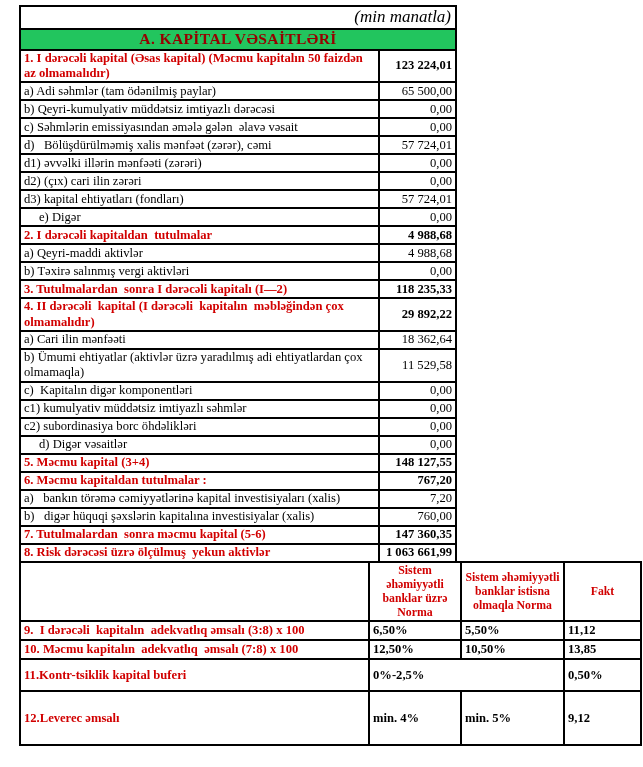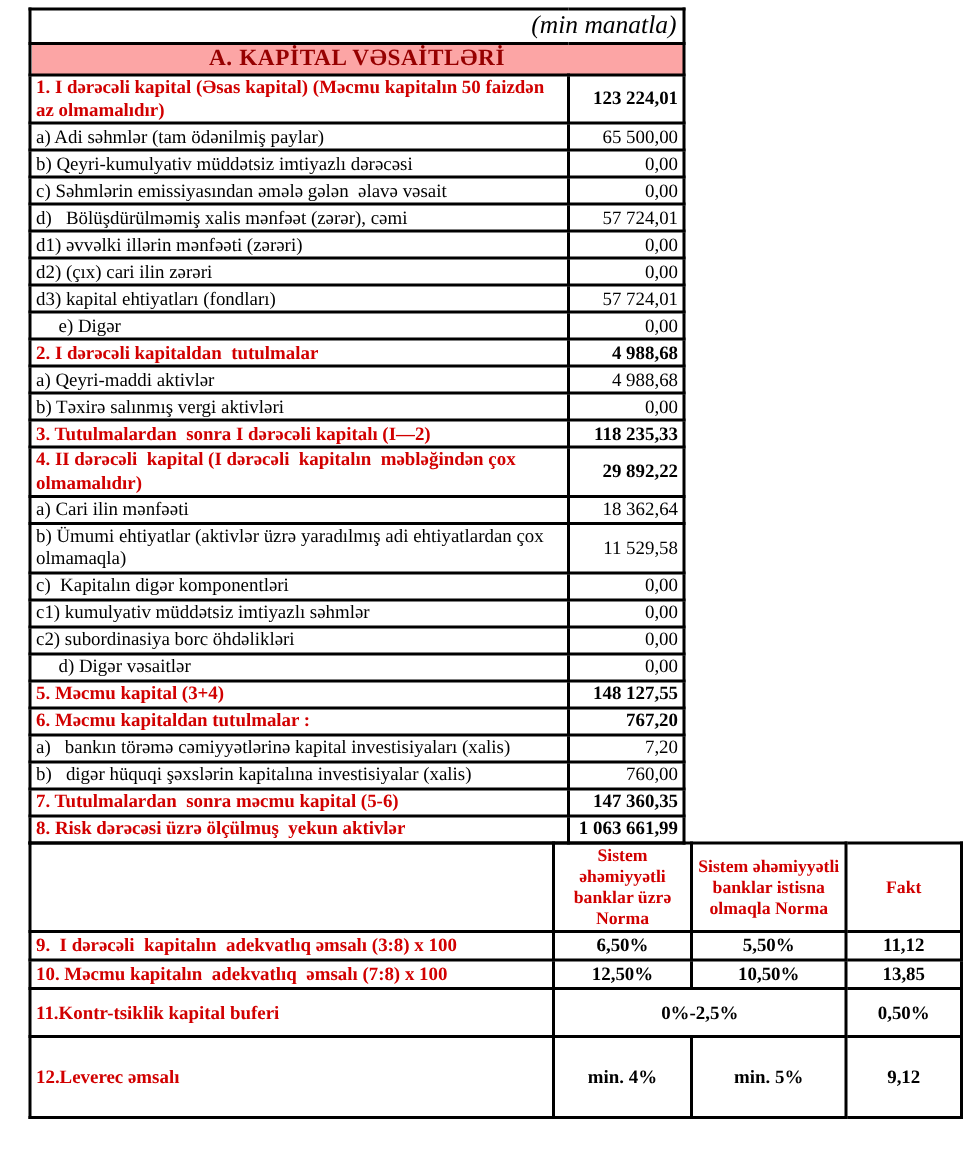"A. KAPİTAL VƏSAİTLƏRİ" .banner { background: #fca5a5 -> #22c55e }
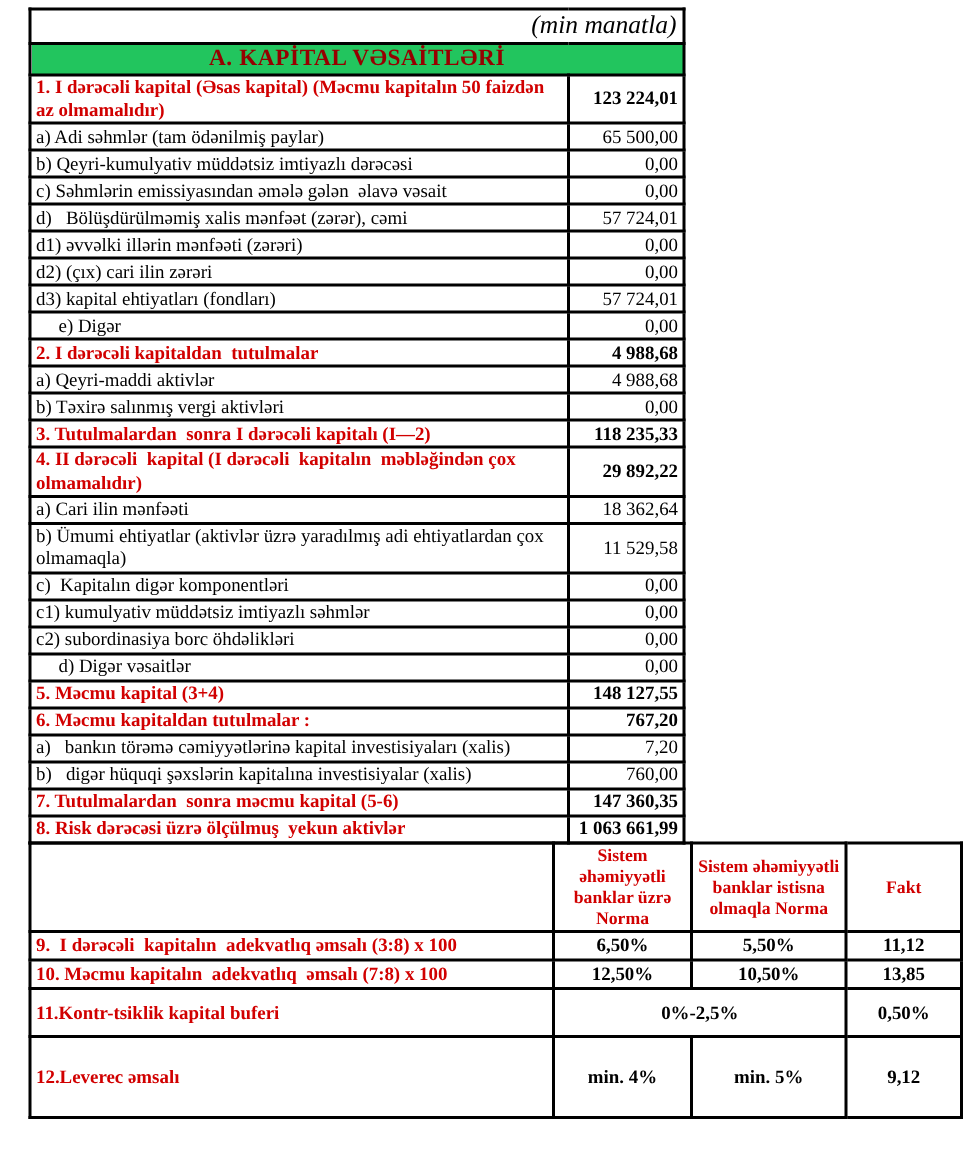"6,50%" .pct { text-align: center -> left }
